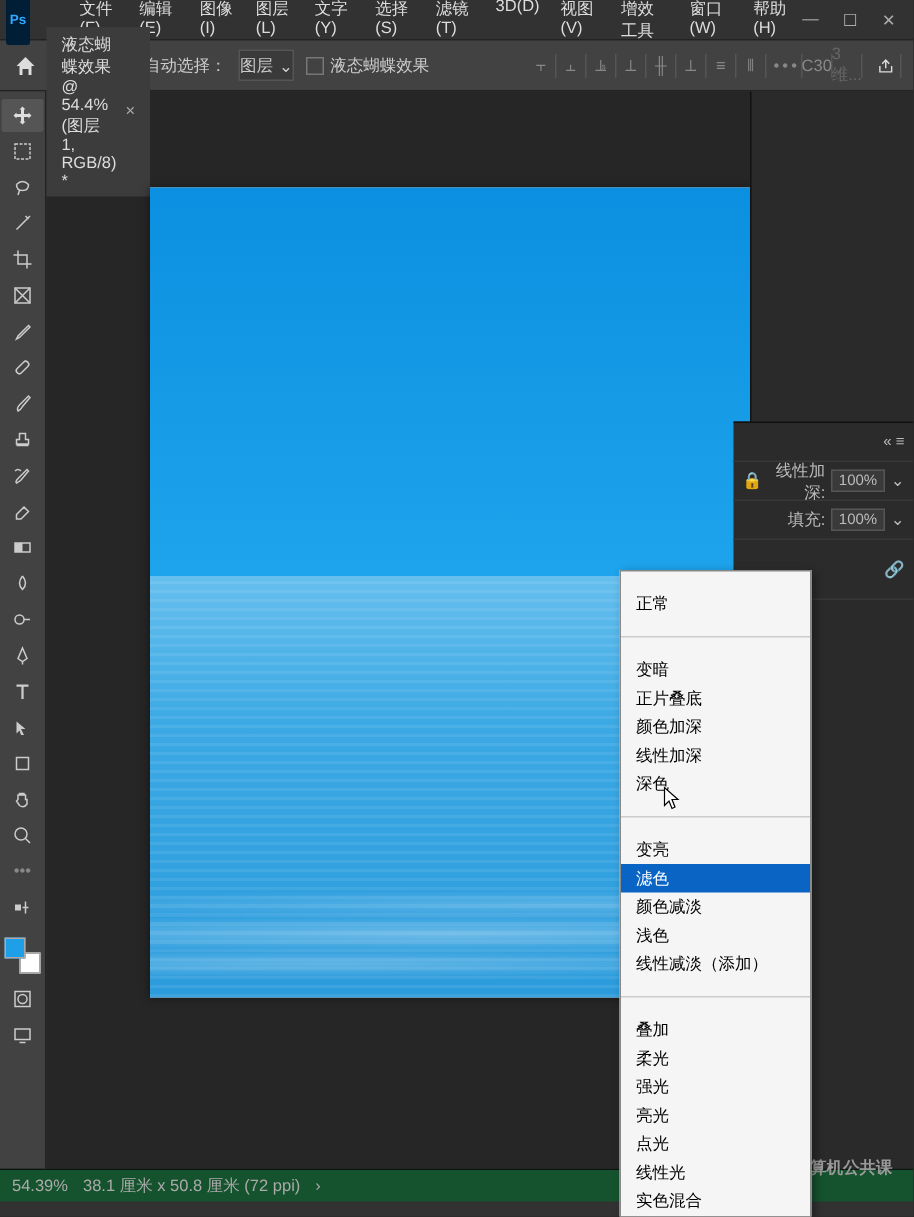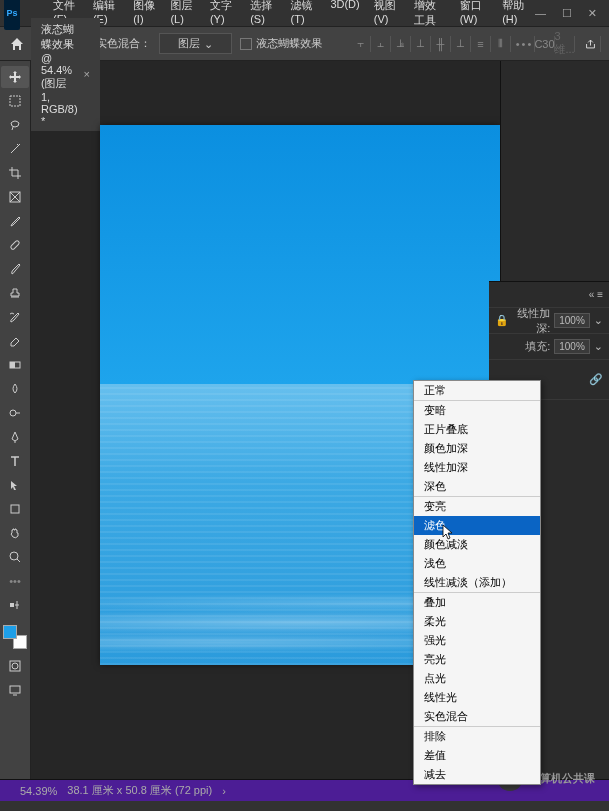"实色混合：" span { text: 实色混合 -> 自动选择 }
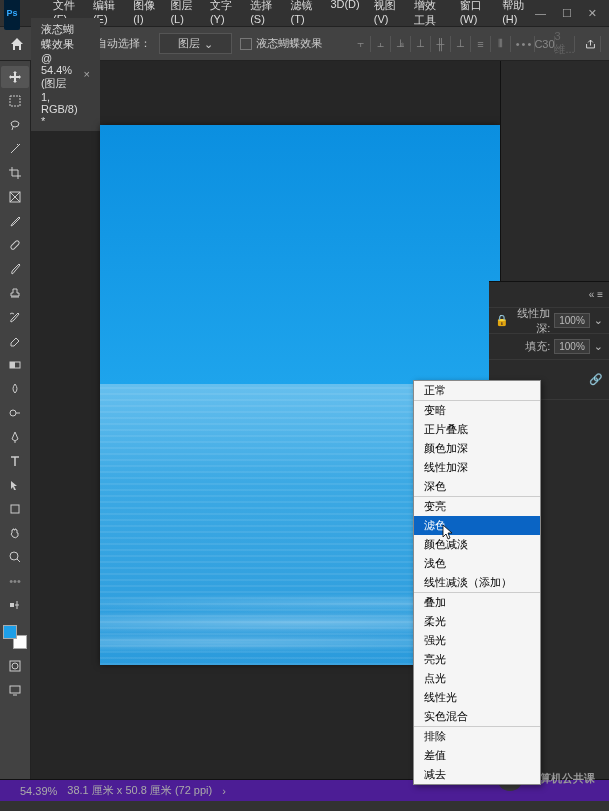"图层" .dropdown { padding: 2px 18px -> 2px 0 }
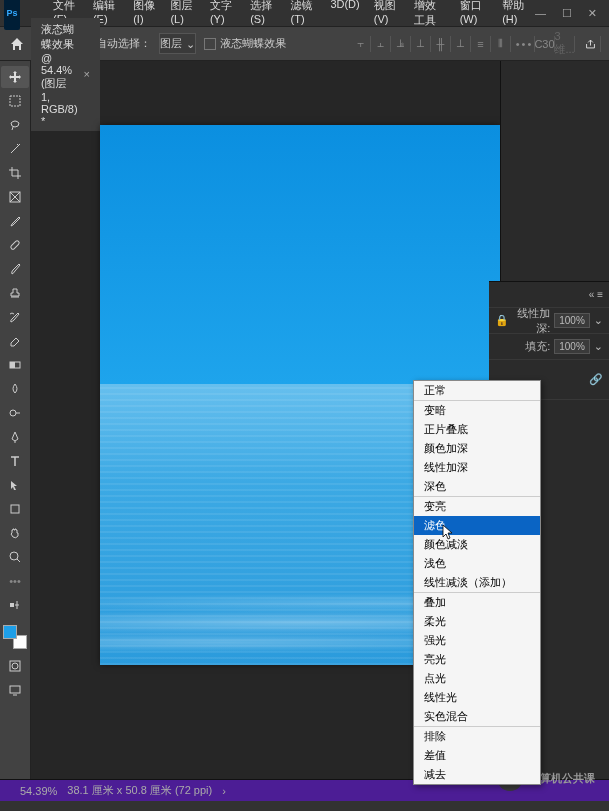"正常" .blendmenu .grp { padding: 0 0 -> 12px 0 }
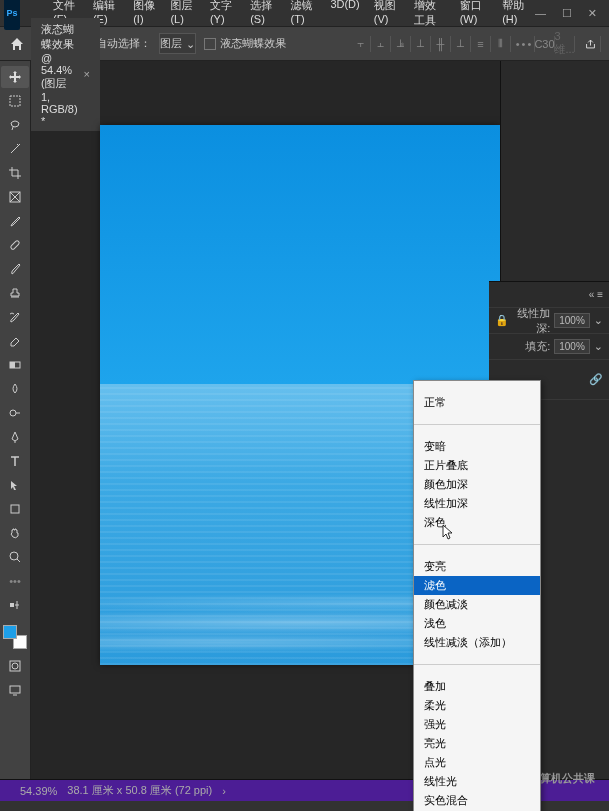"54.39%" .statusbar { background: #4c1d95 -> #14532d; padding: 0 20px -> 0 8px }
